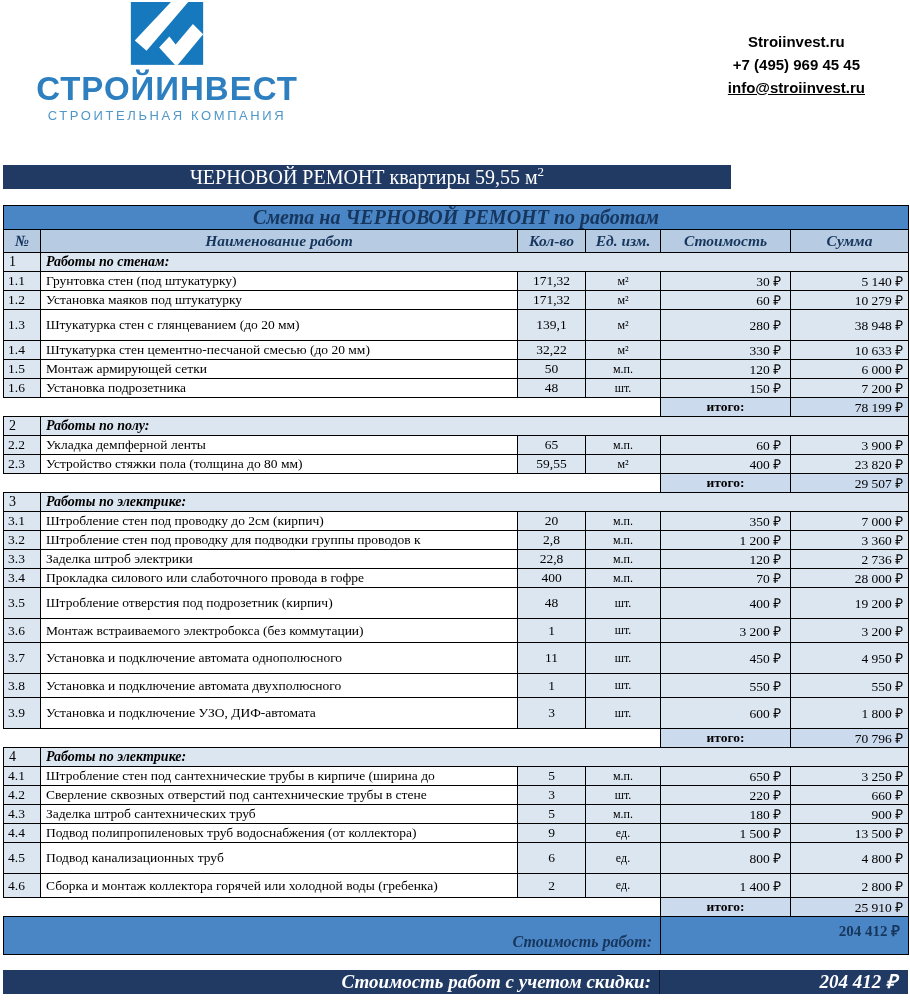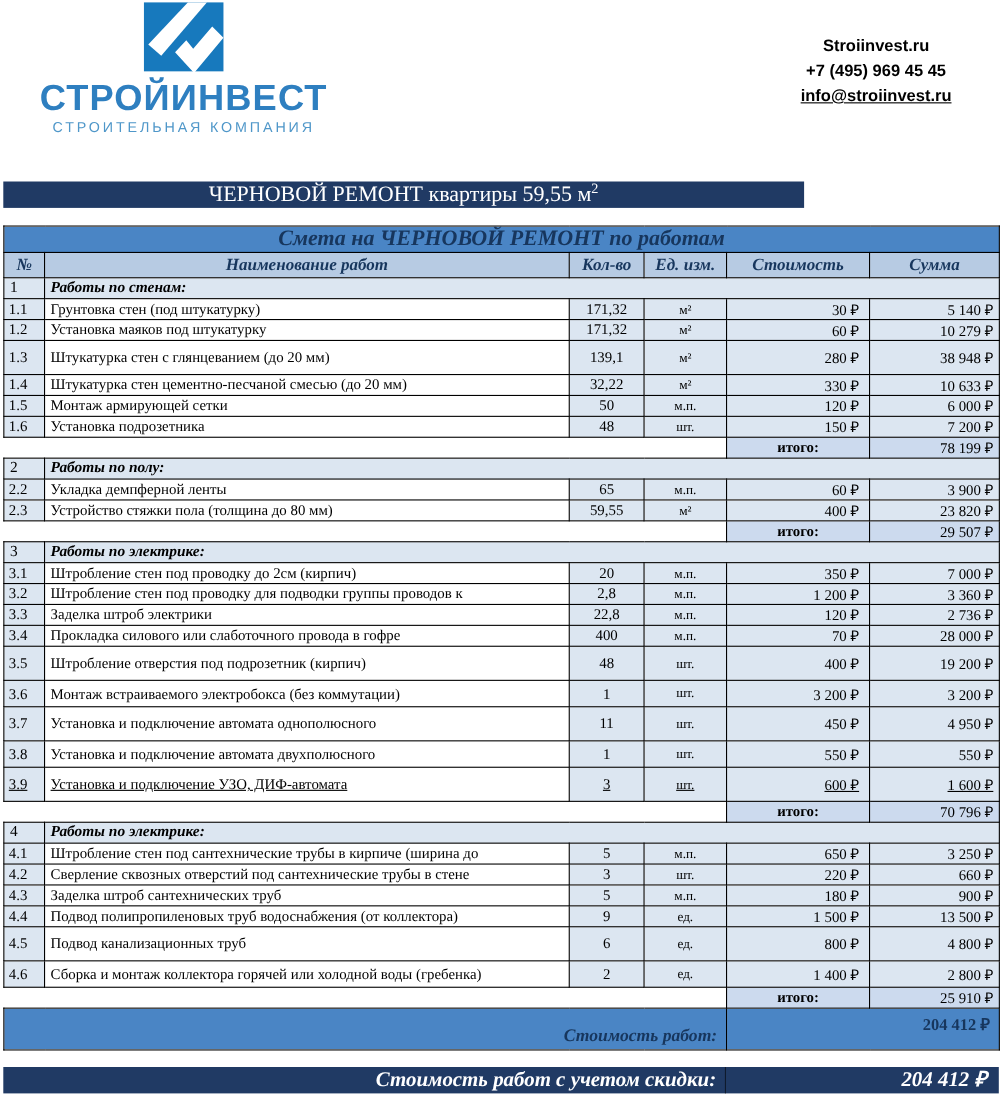"3.9" tr.item-row { text-decoration: underline -> none }
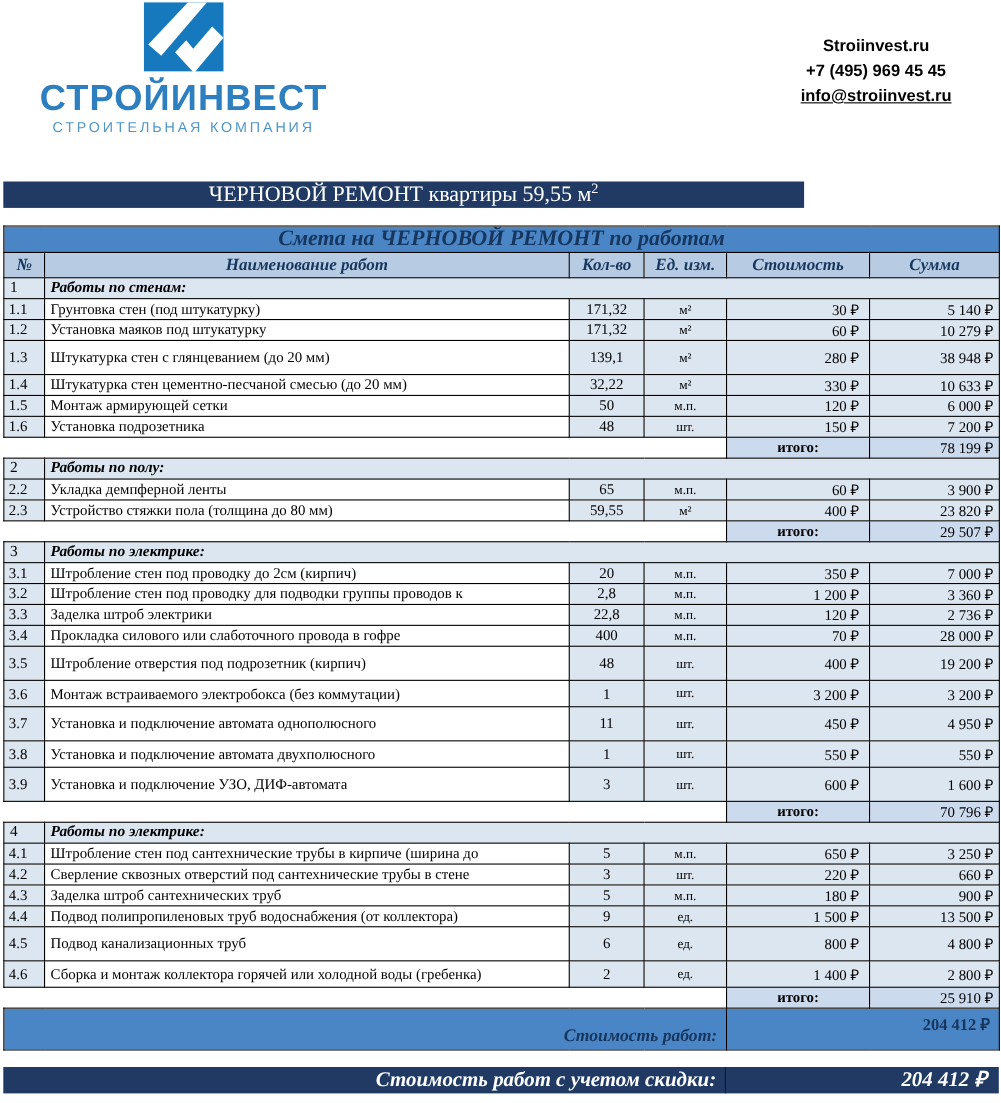"1 600 ₽" td.sum-cell { text: 1 600 -> 1 800 }
